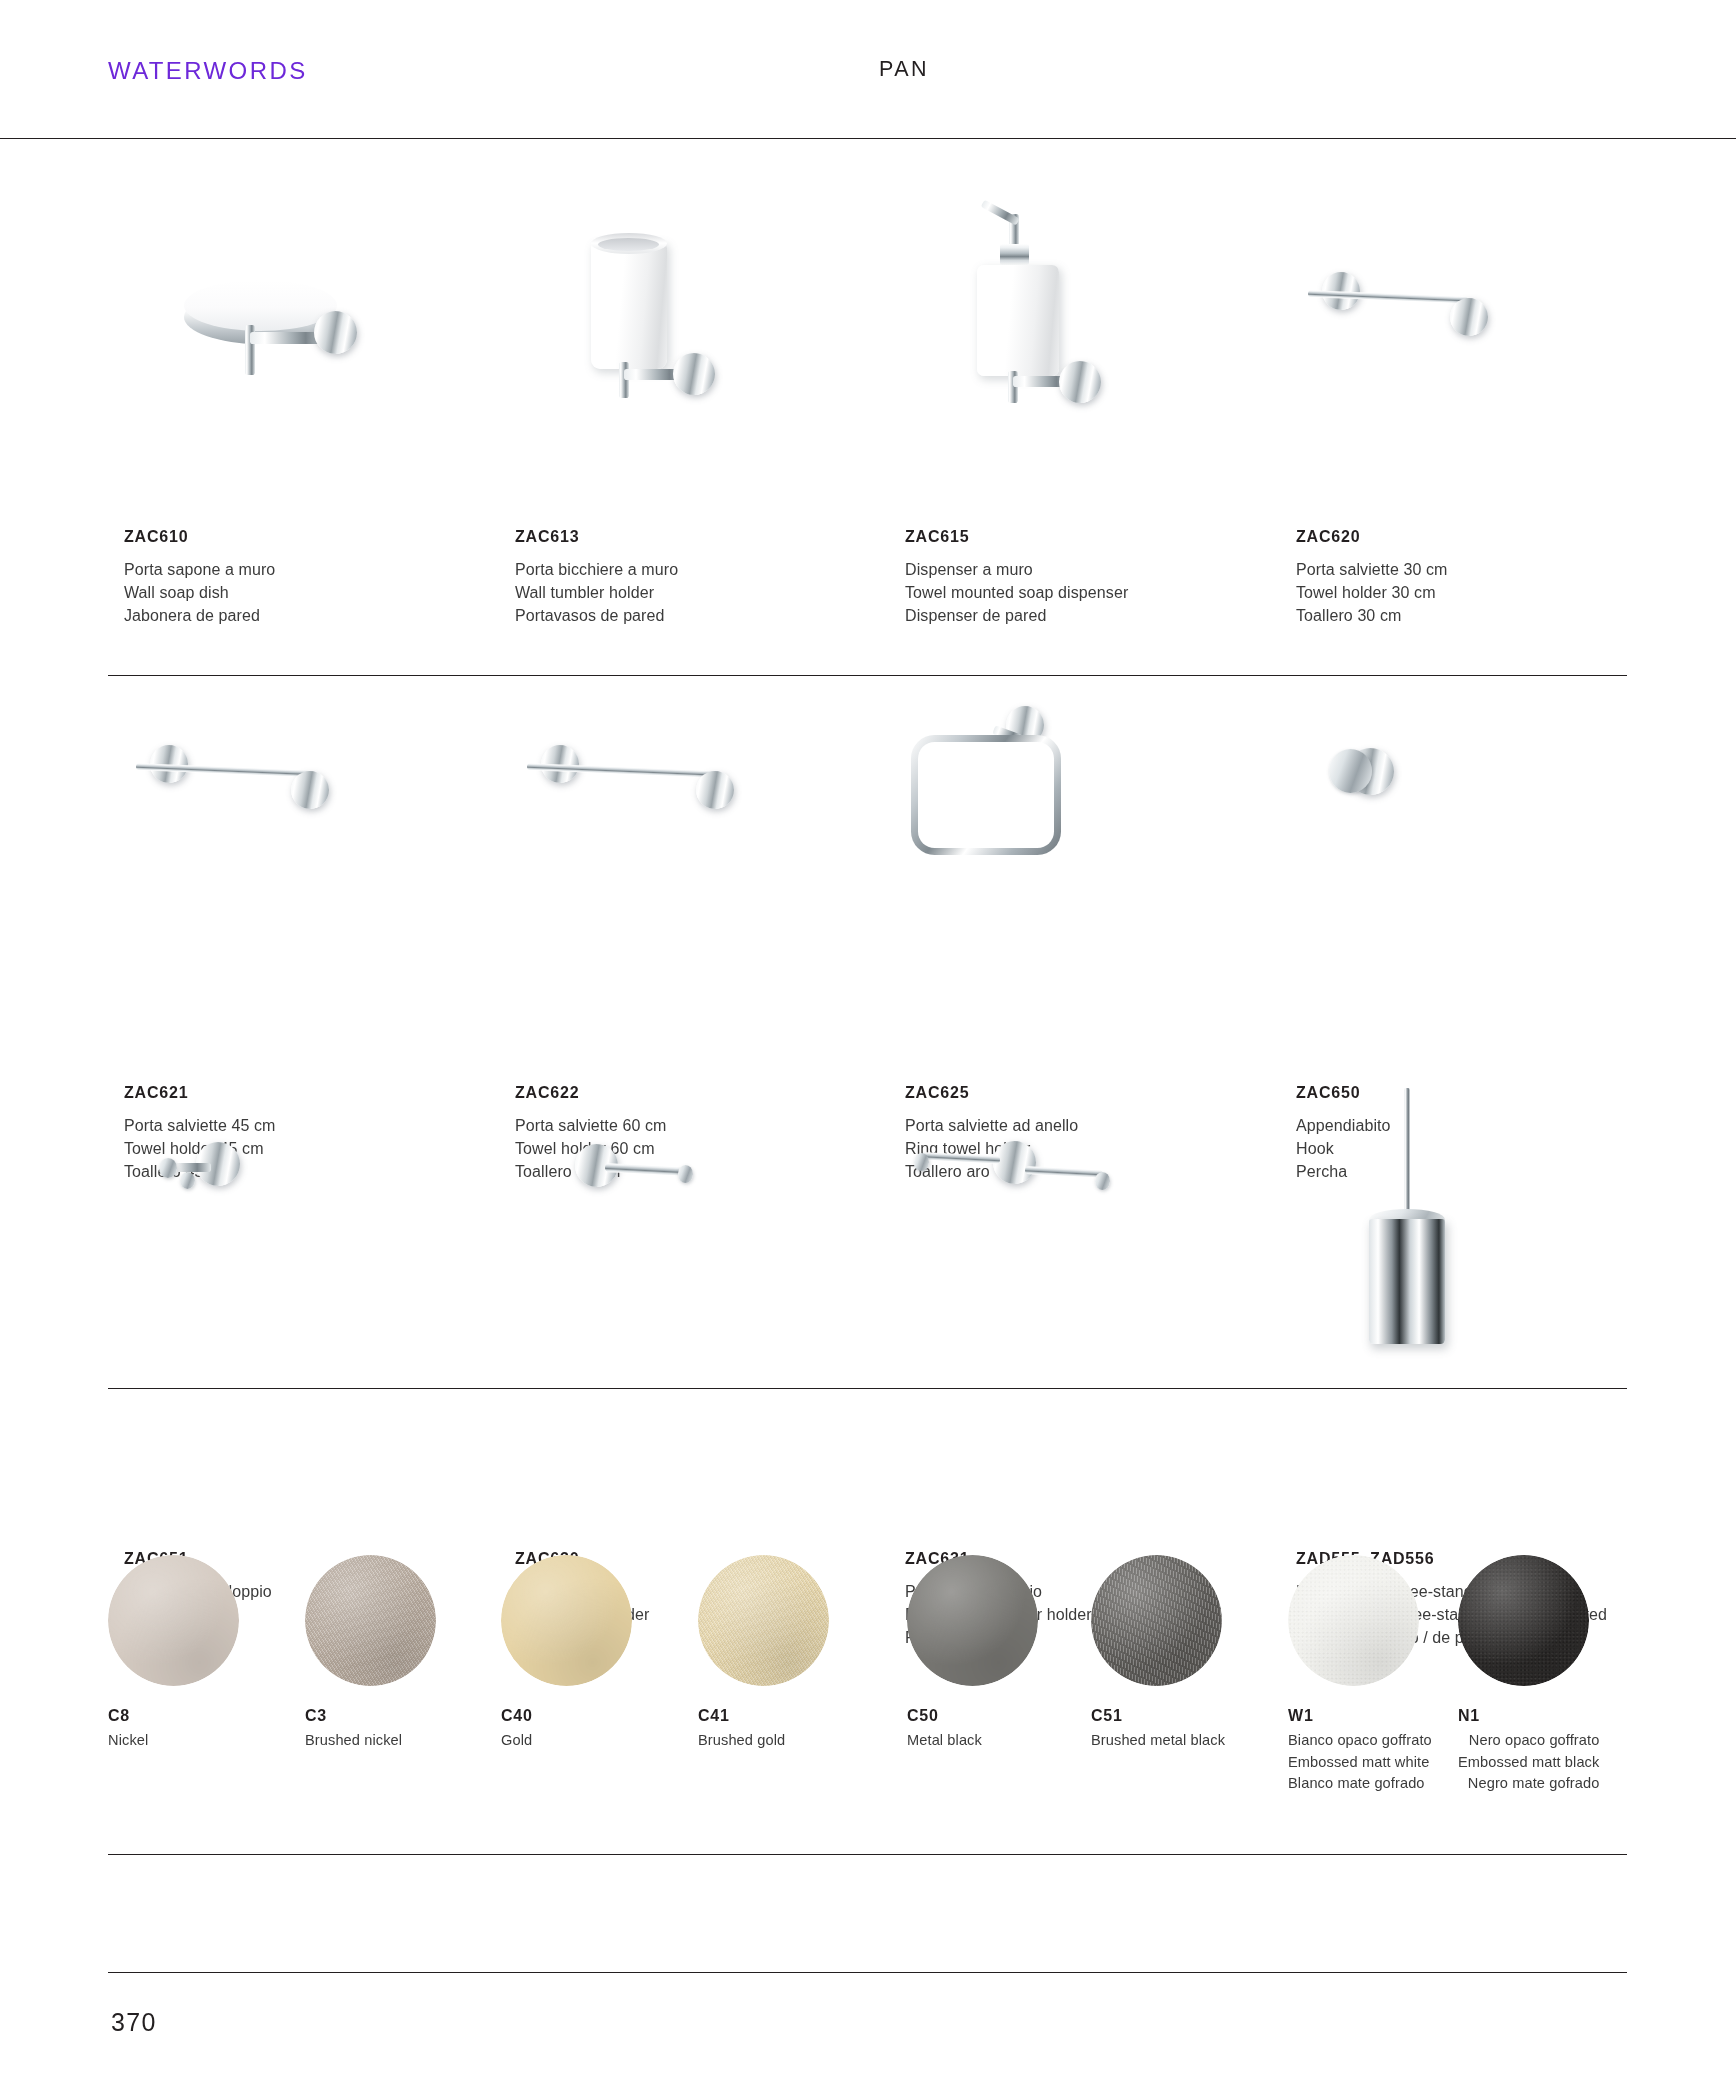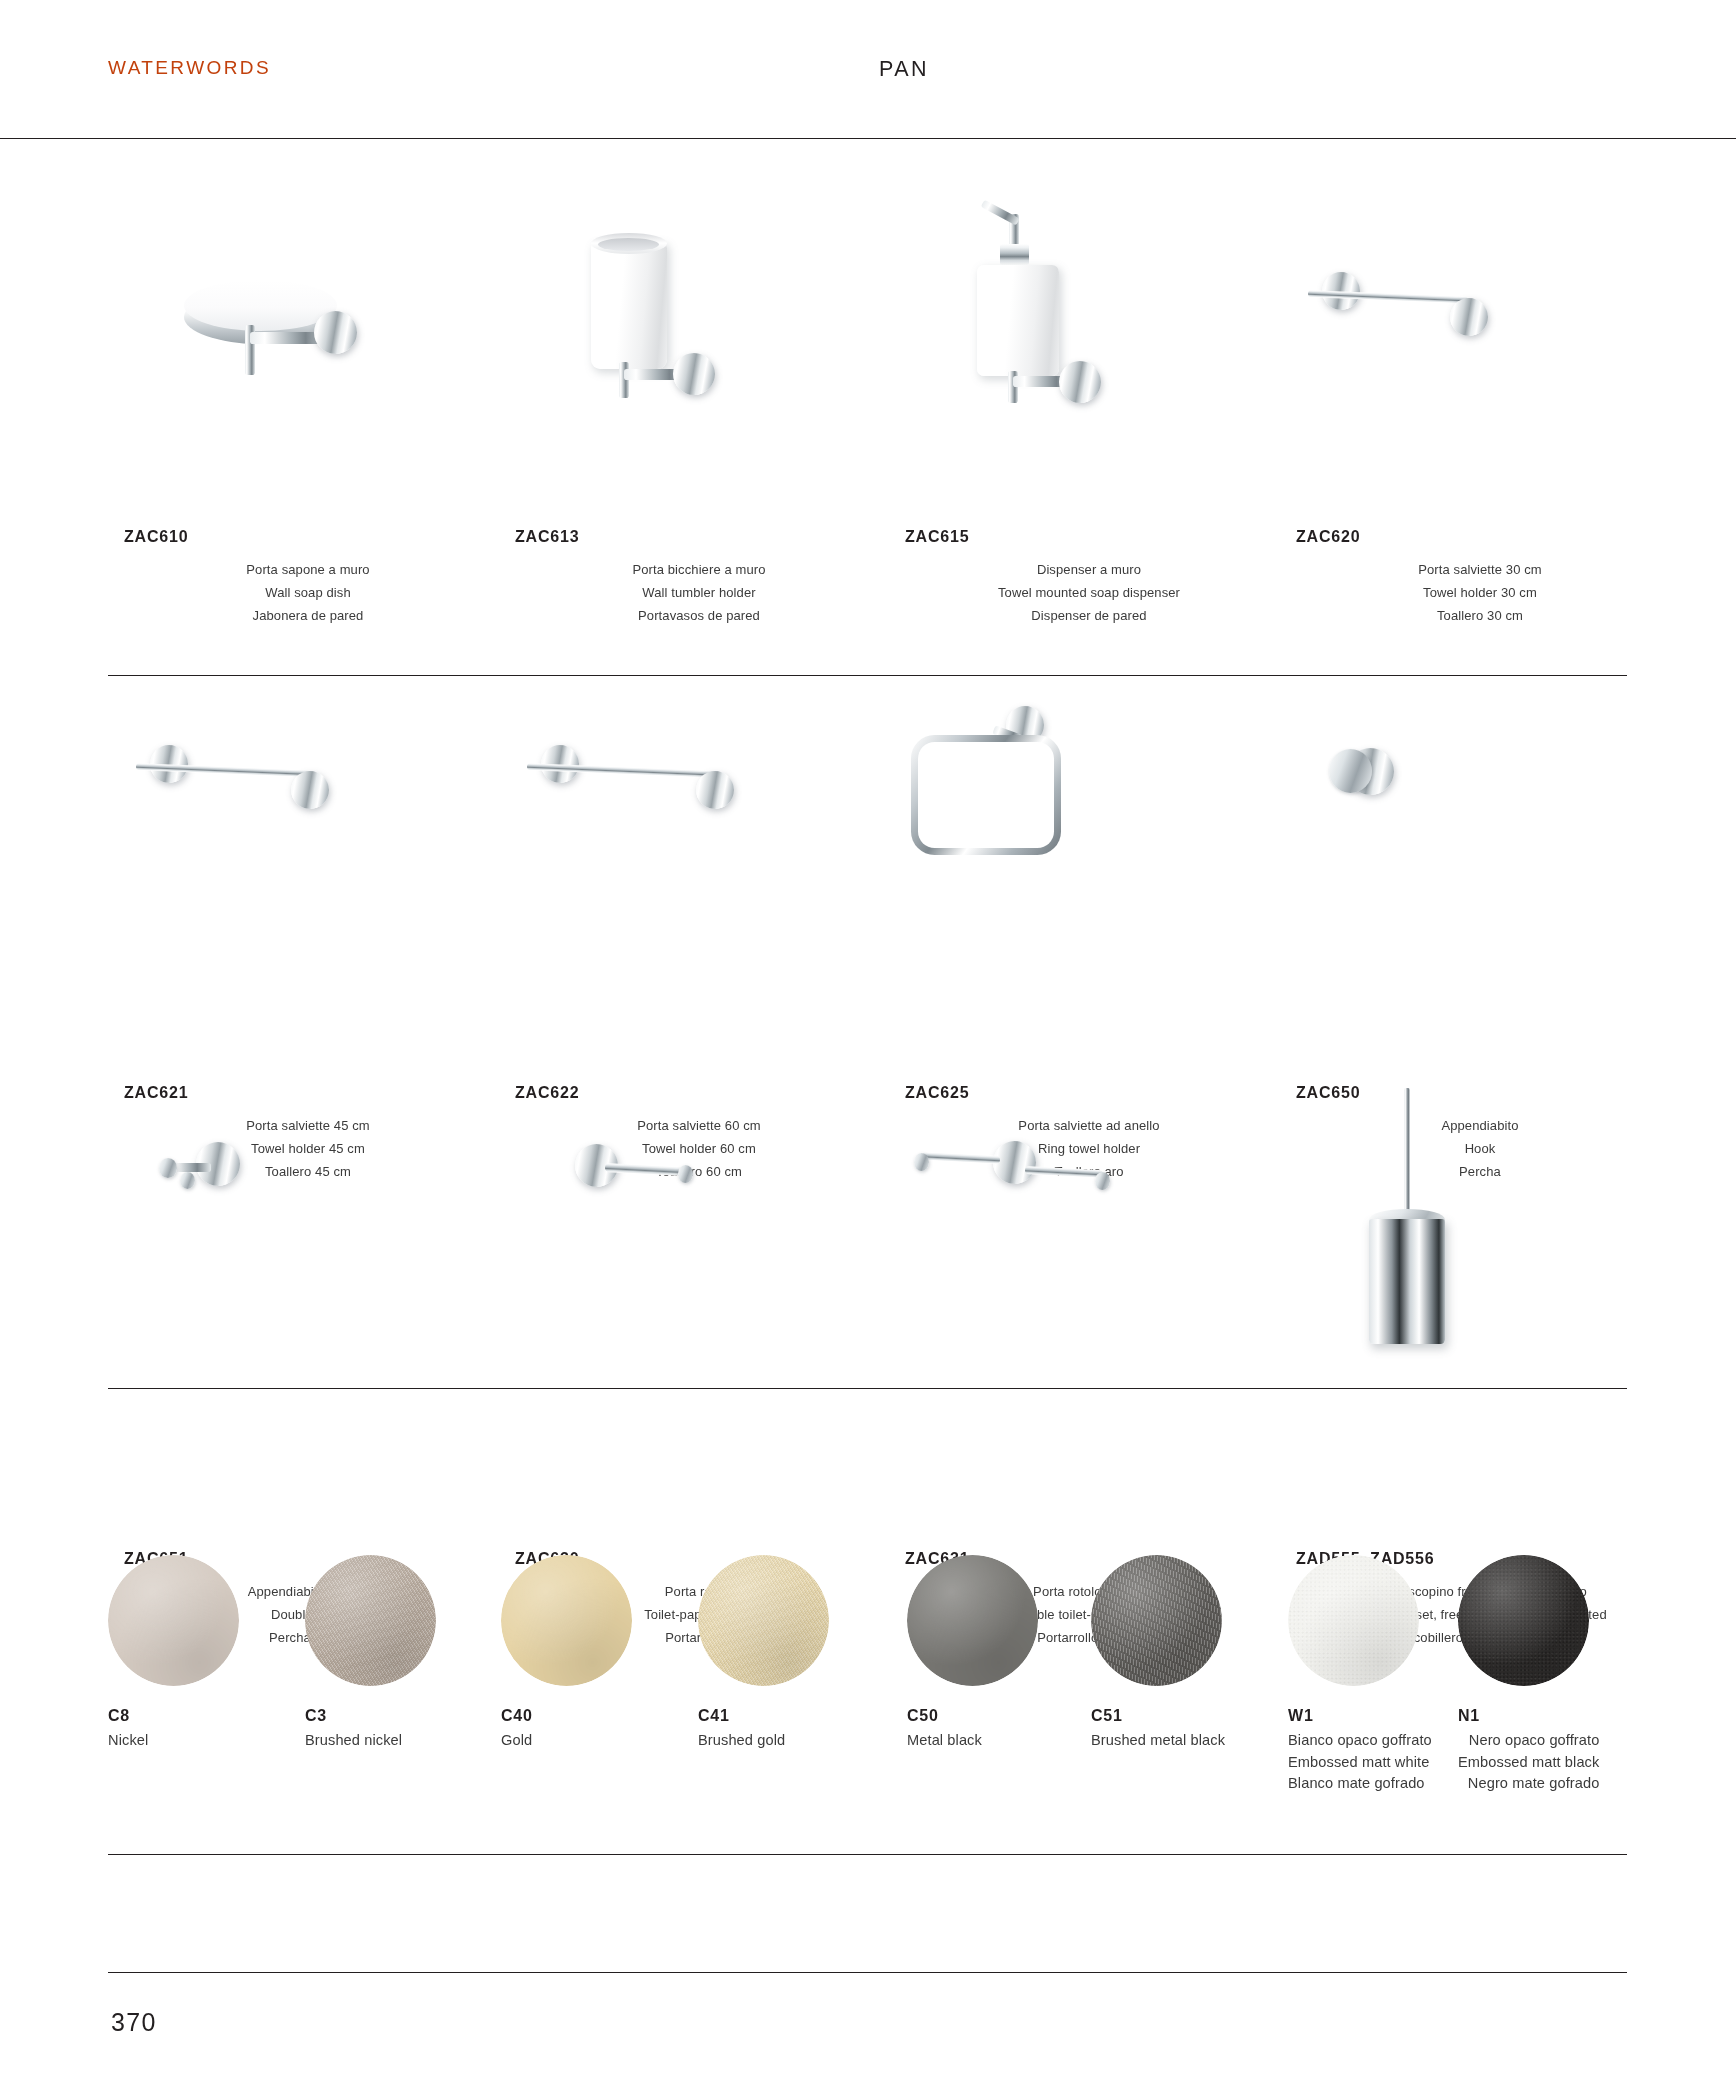"WATERWORDS" .header .brand { color: #c2410c -> #6d28d9; font-size: 19px -> 24px }
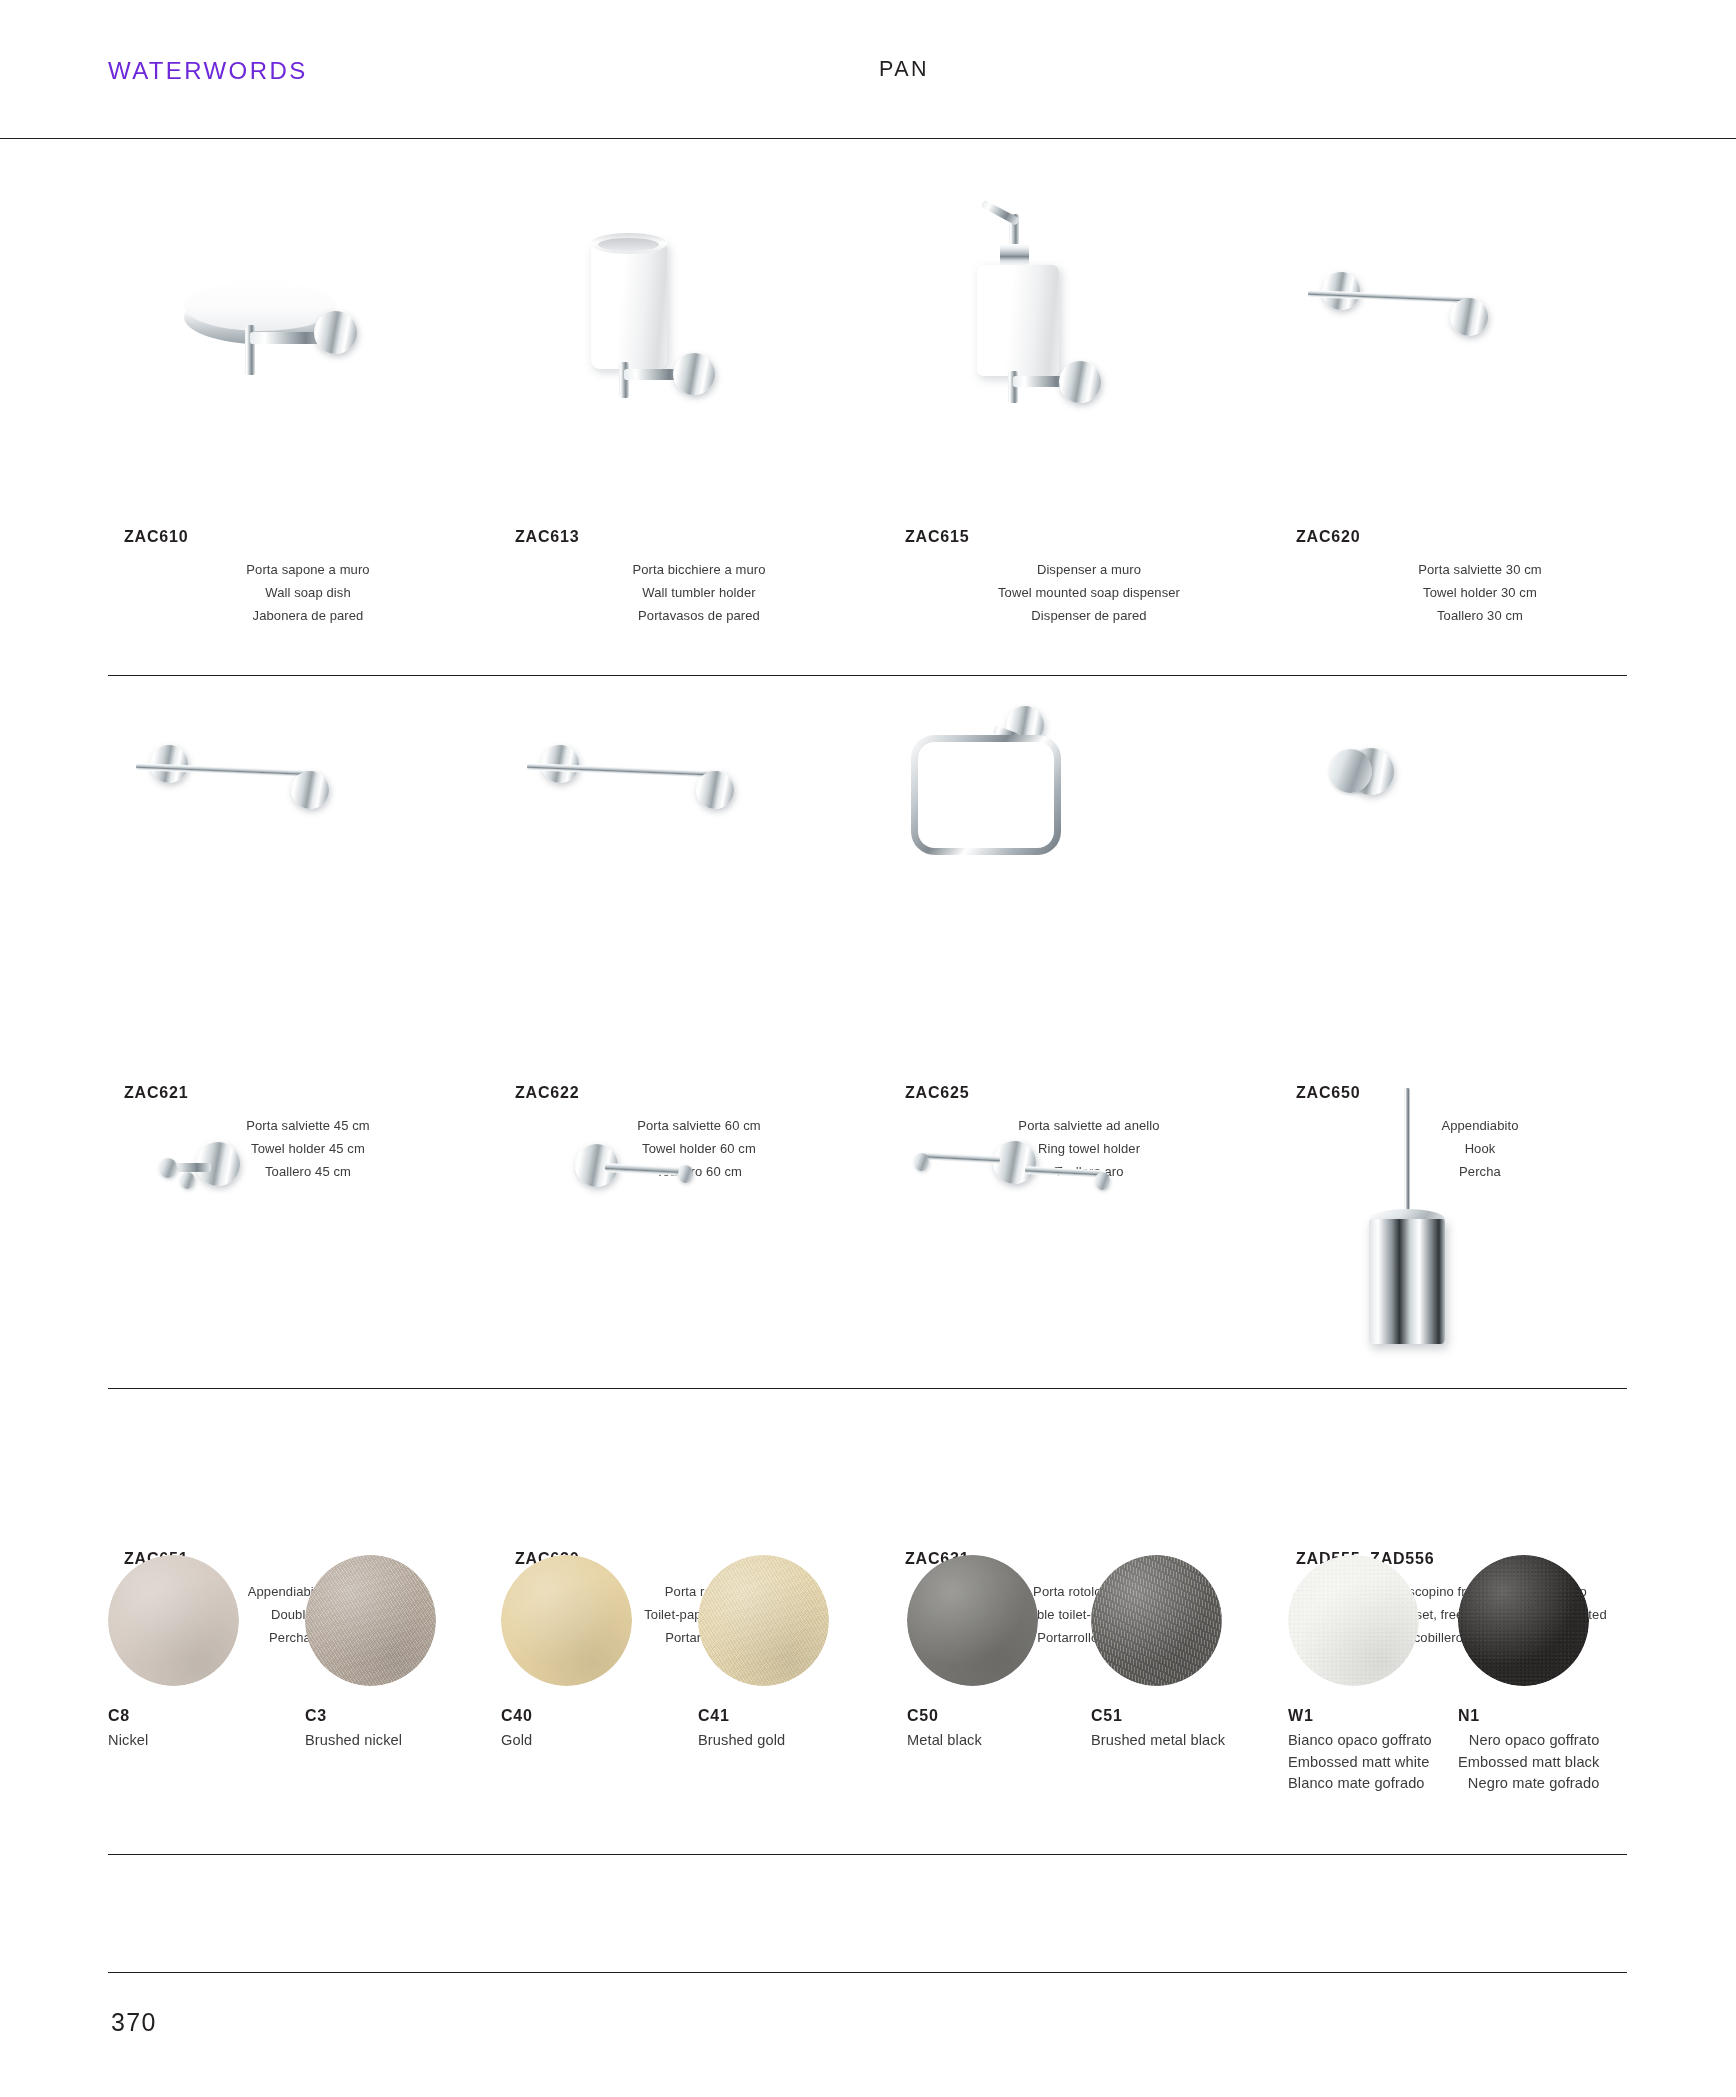"Porta sapone a muro" .desc { font-size: 13px -> 16px; text-align: center -> none }
